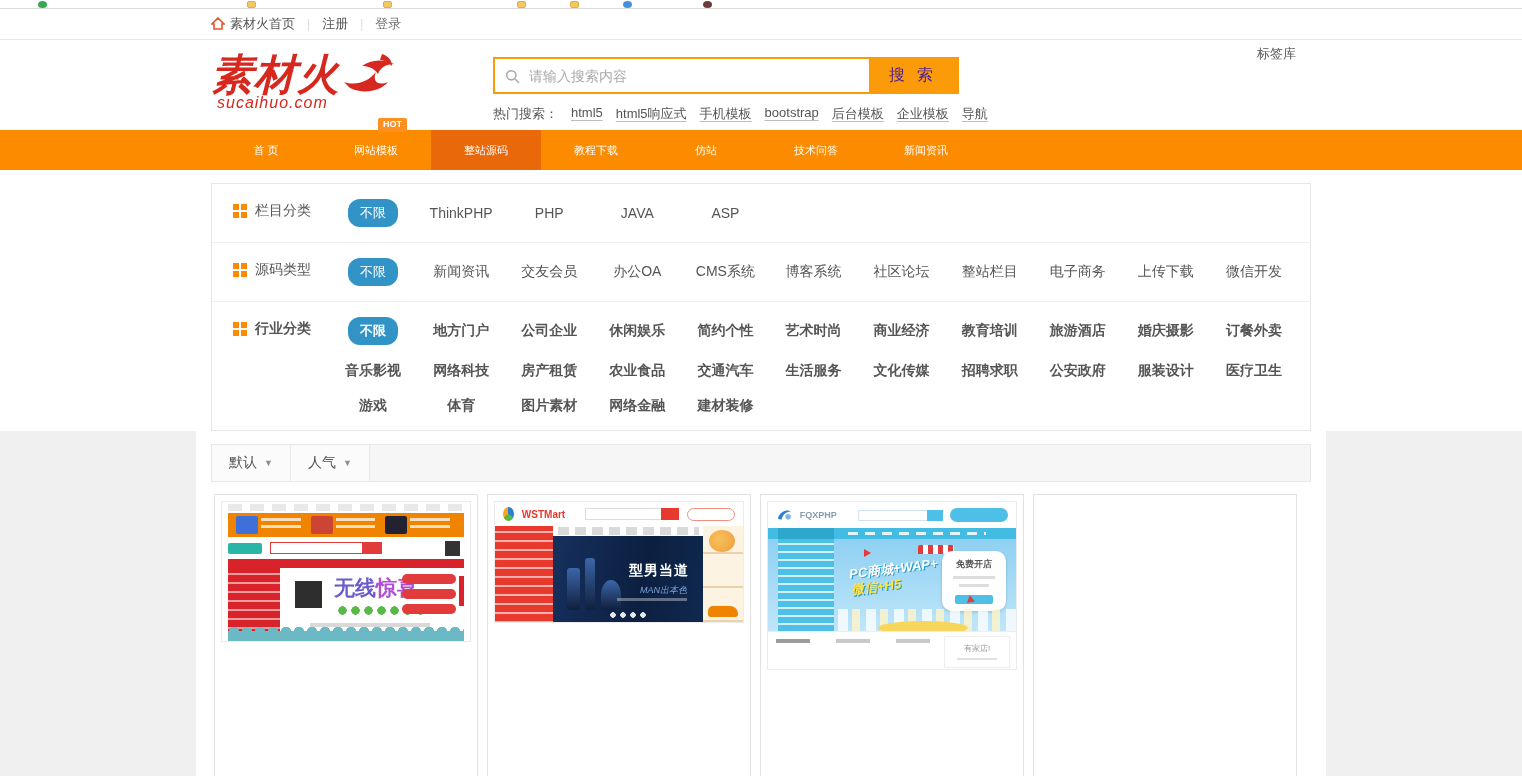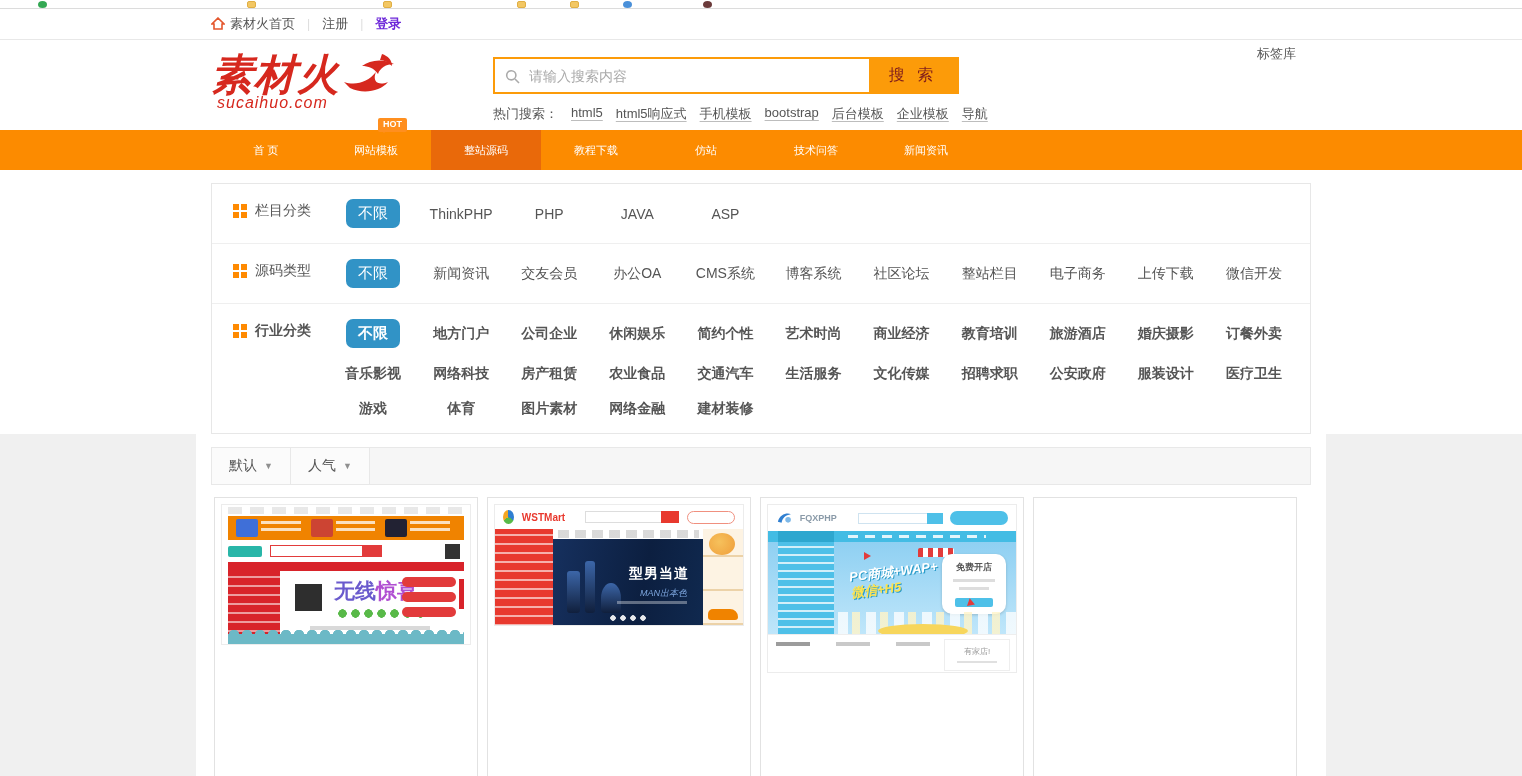"登录" .login-link { color: #6d28d9 -> #737373; font-weight: bold -> none }
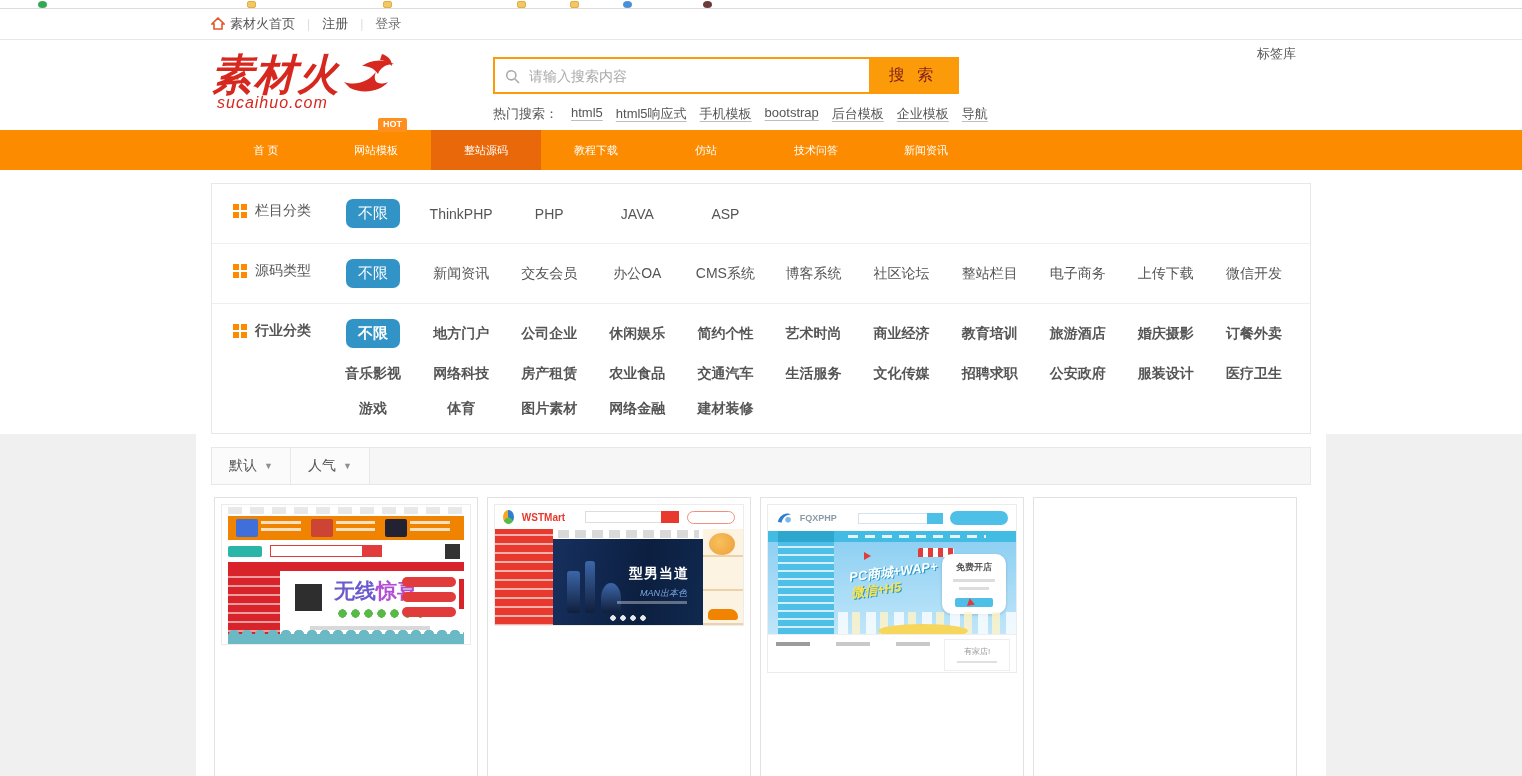"搜 索" .search-btn { color: #7f1d1d -> #4c1d95; font-family: Liberation Sans, sans-serif -> Liberation Serif, serif }
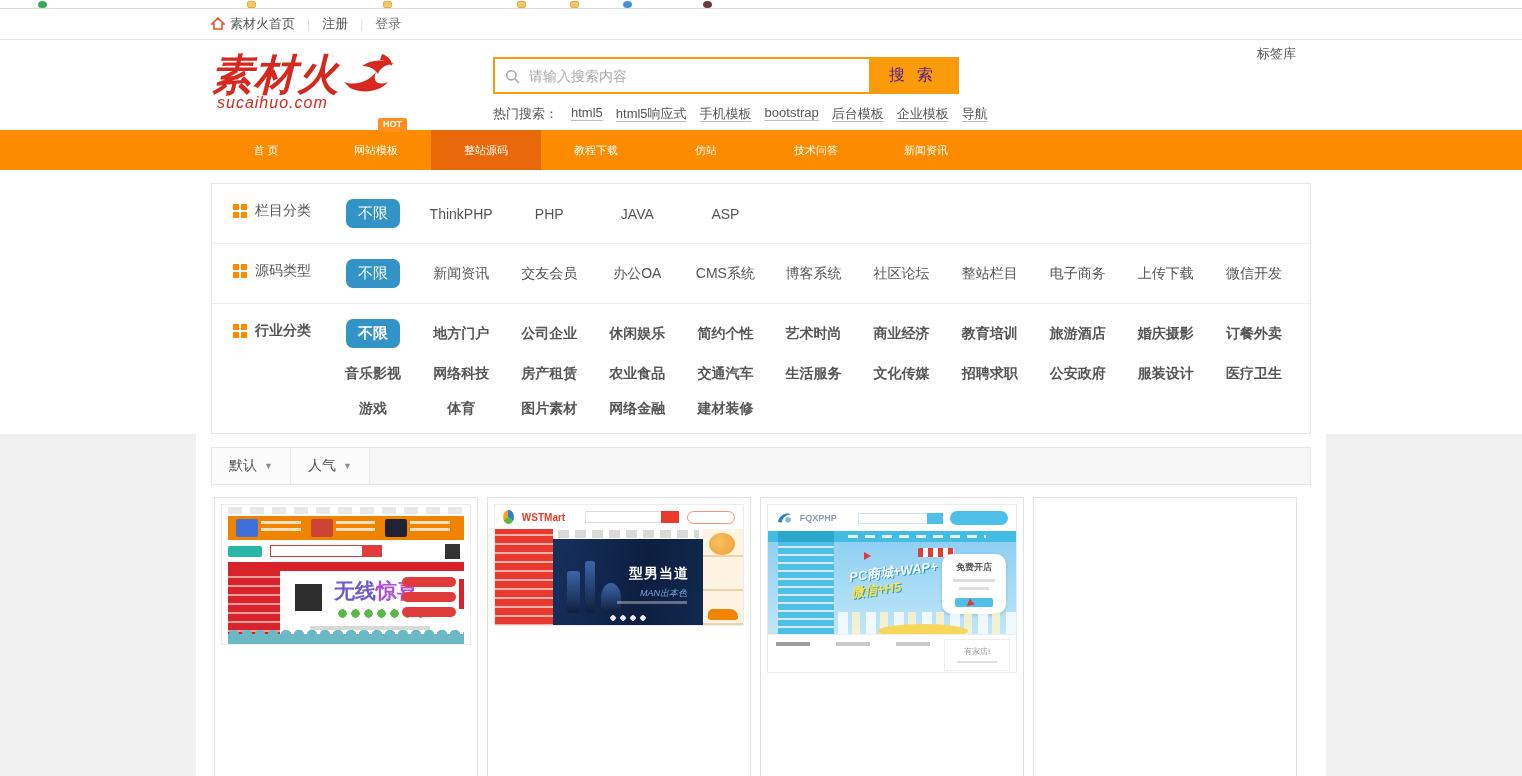"不限" .chip { border-radius: 7px -> 12px; font-size: 15px -> 13px }
